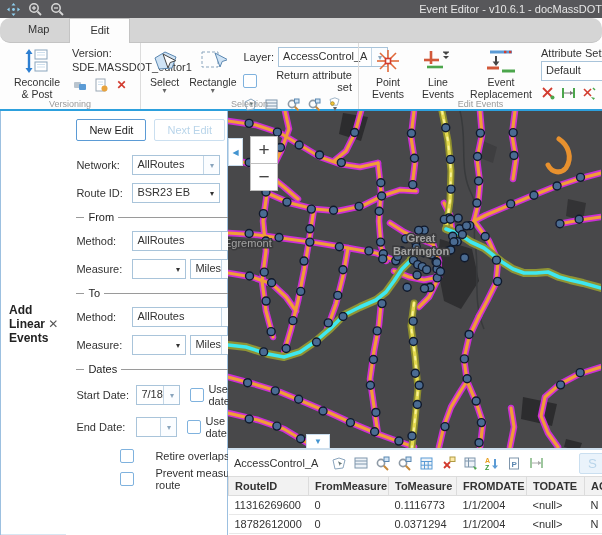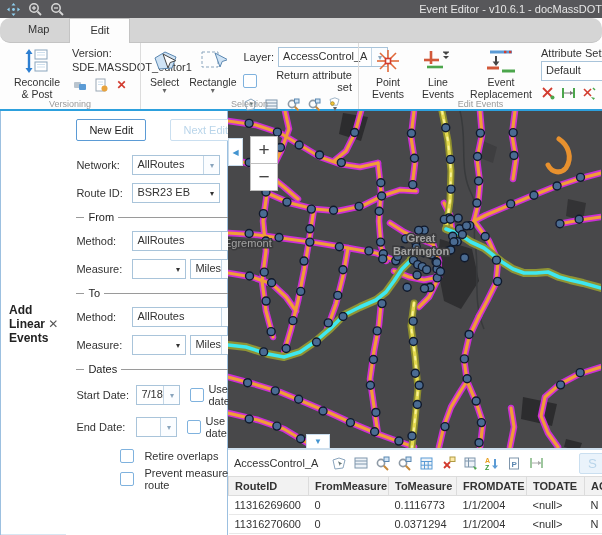"New Edit" .btnrow { gap: 24px -> 8px }
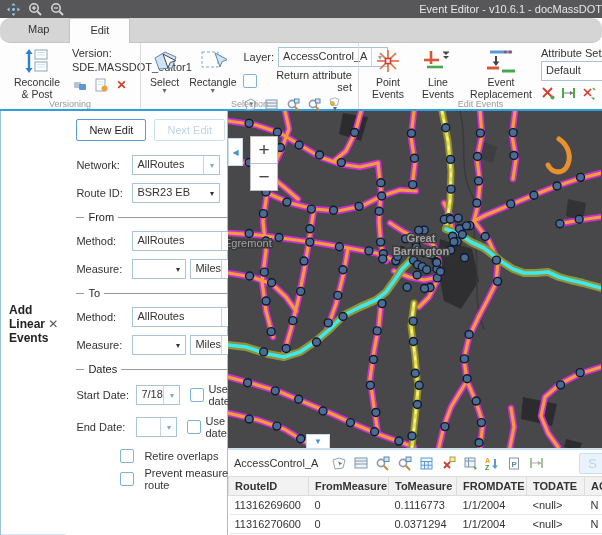"Retire overlaps" .optrow { gap: 10px -> 21px }
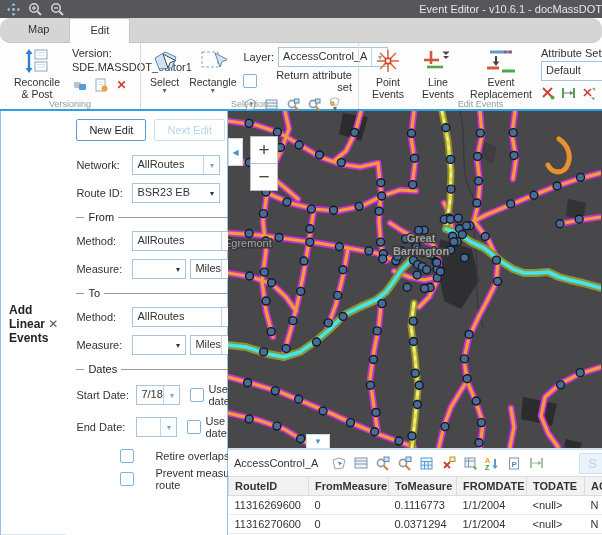"11316270600" td { text: 11316270600 -> 18782612000 }
